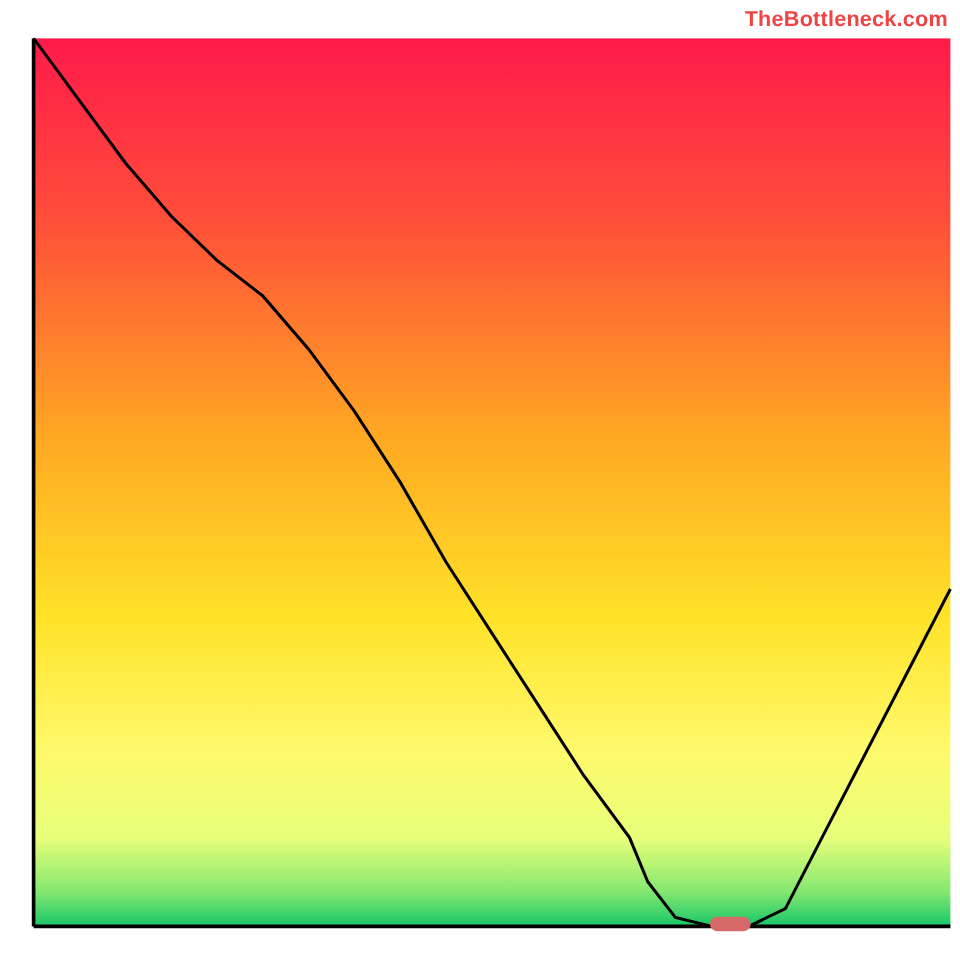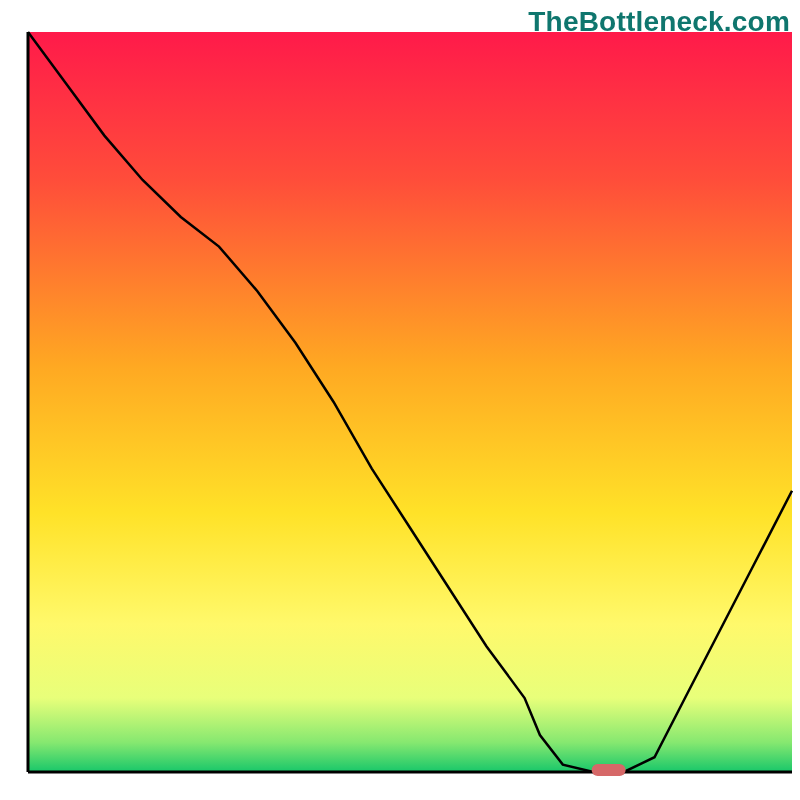"TheBottleneck.com" .watermark { color: #0f766e -> #ef4444; font-size: 28px -> 18px }
